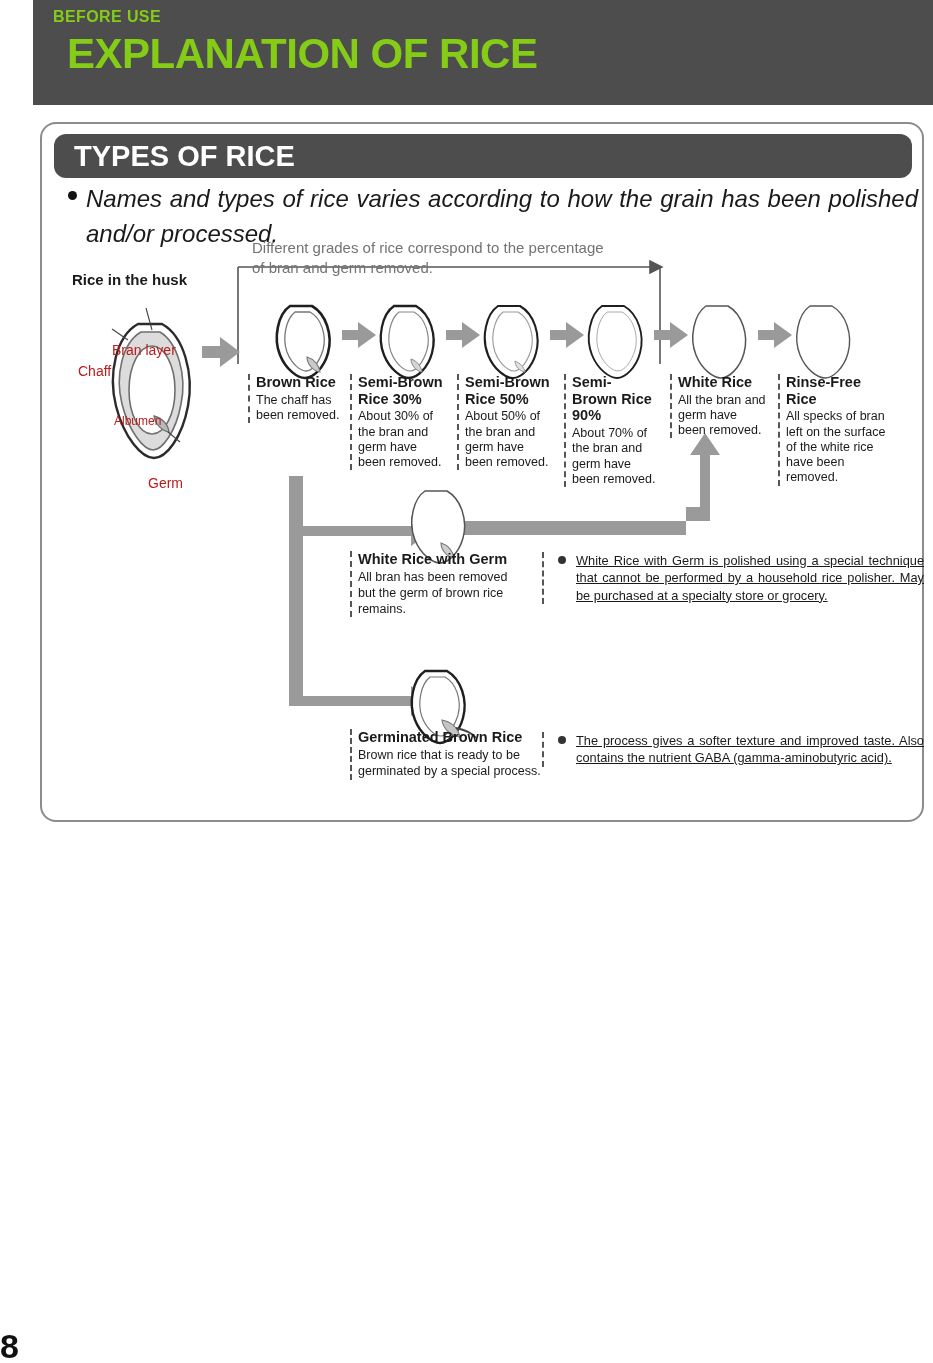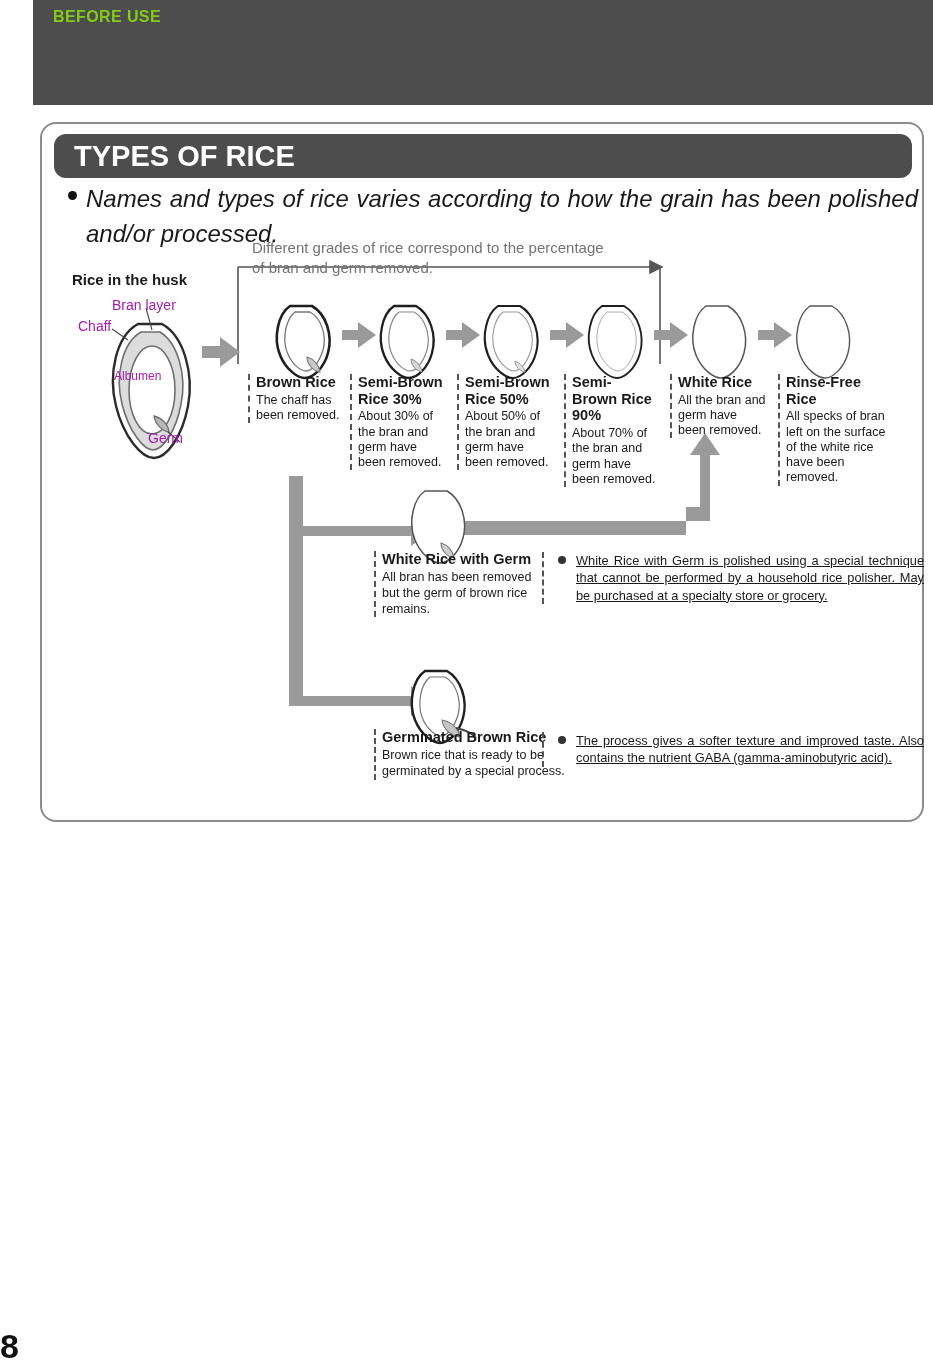"EXPLANATION OF RICE" div.header-title { html: none -> <div>EXPLANATION OF RICE</div> }
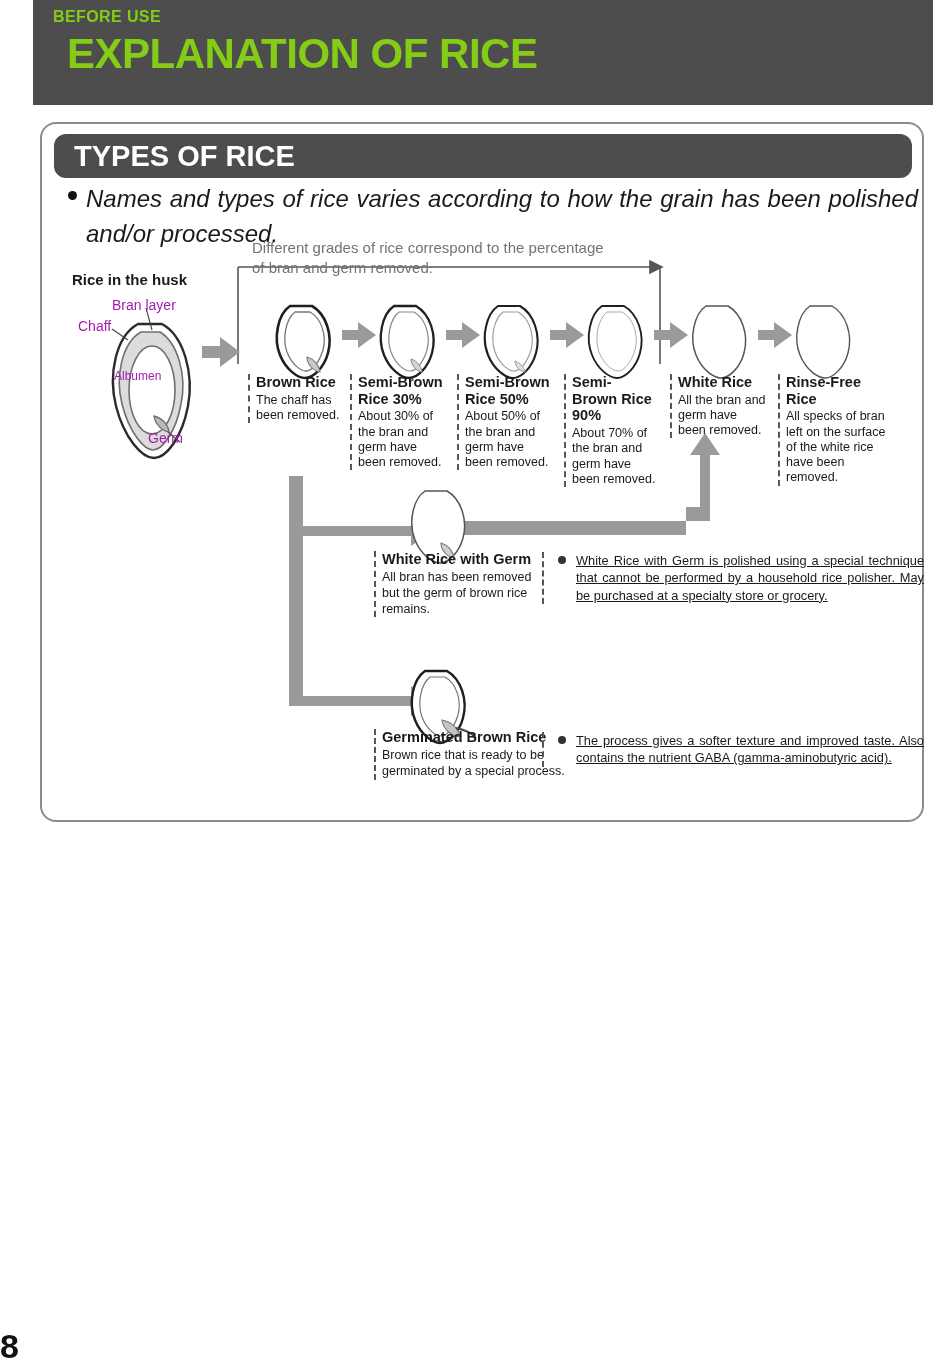"Bran layer" .lbl { color: #a21caf -> #b91c1c; margin-top: none -> 45px }
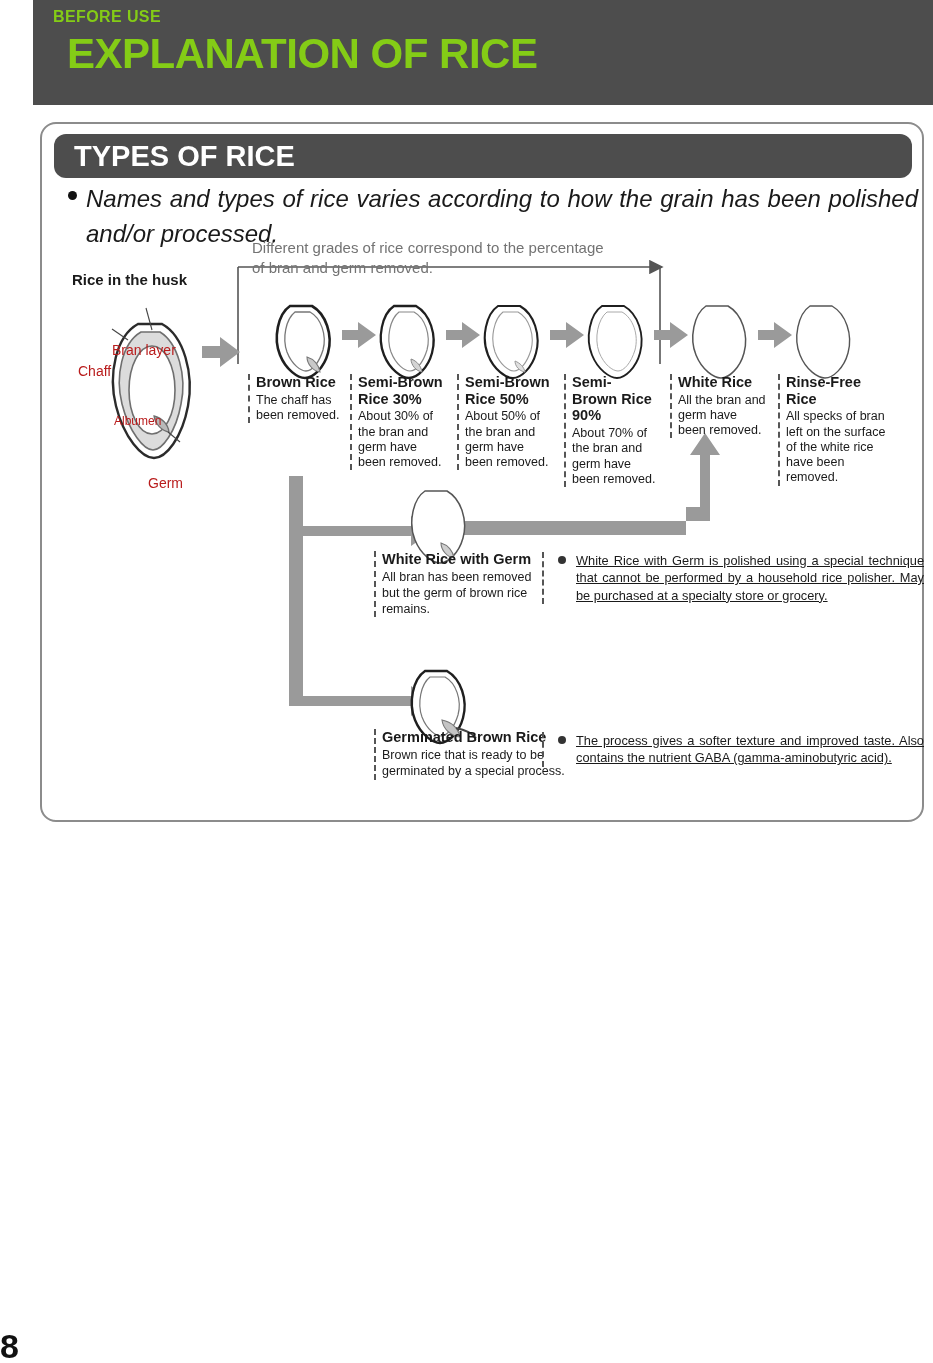"White Rice with Germ" .sub-col { margin-left: 24px -> none }
